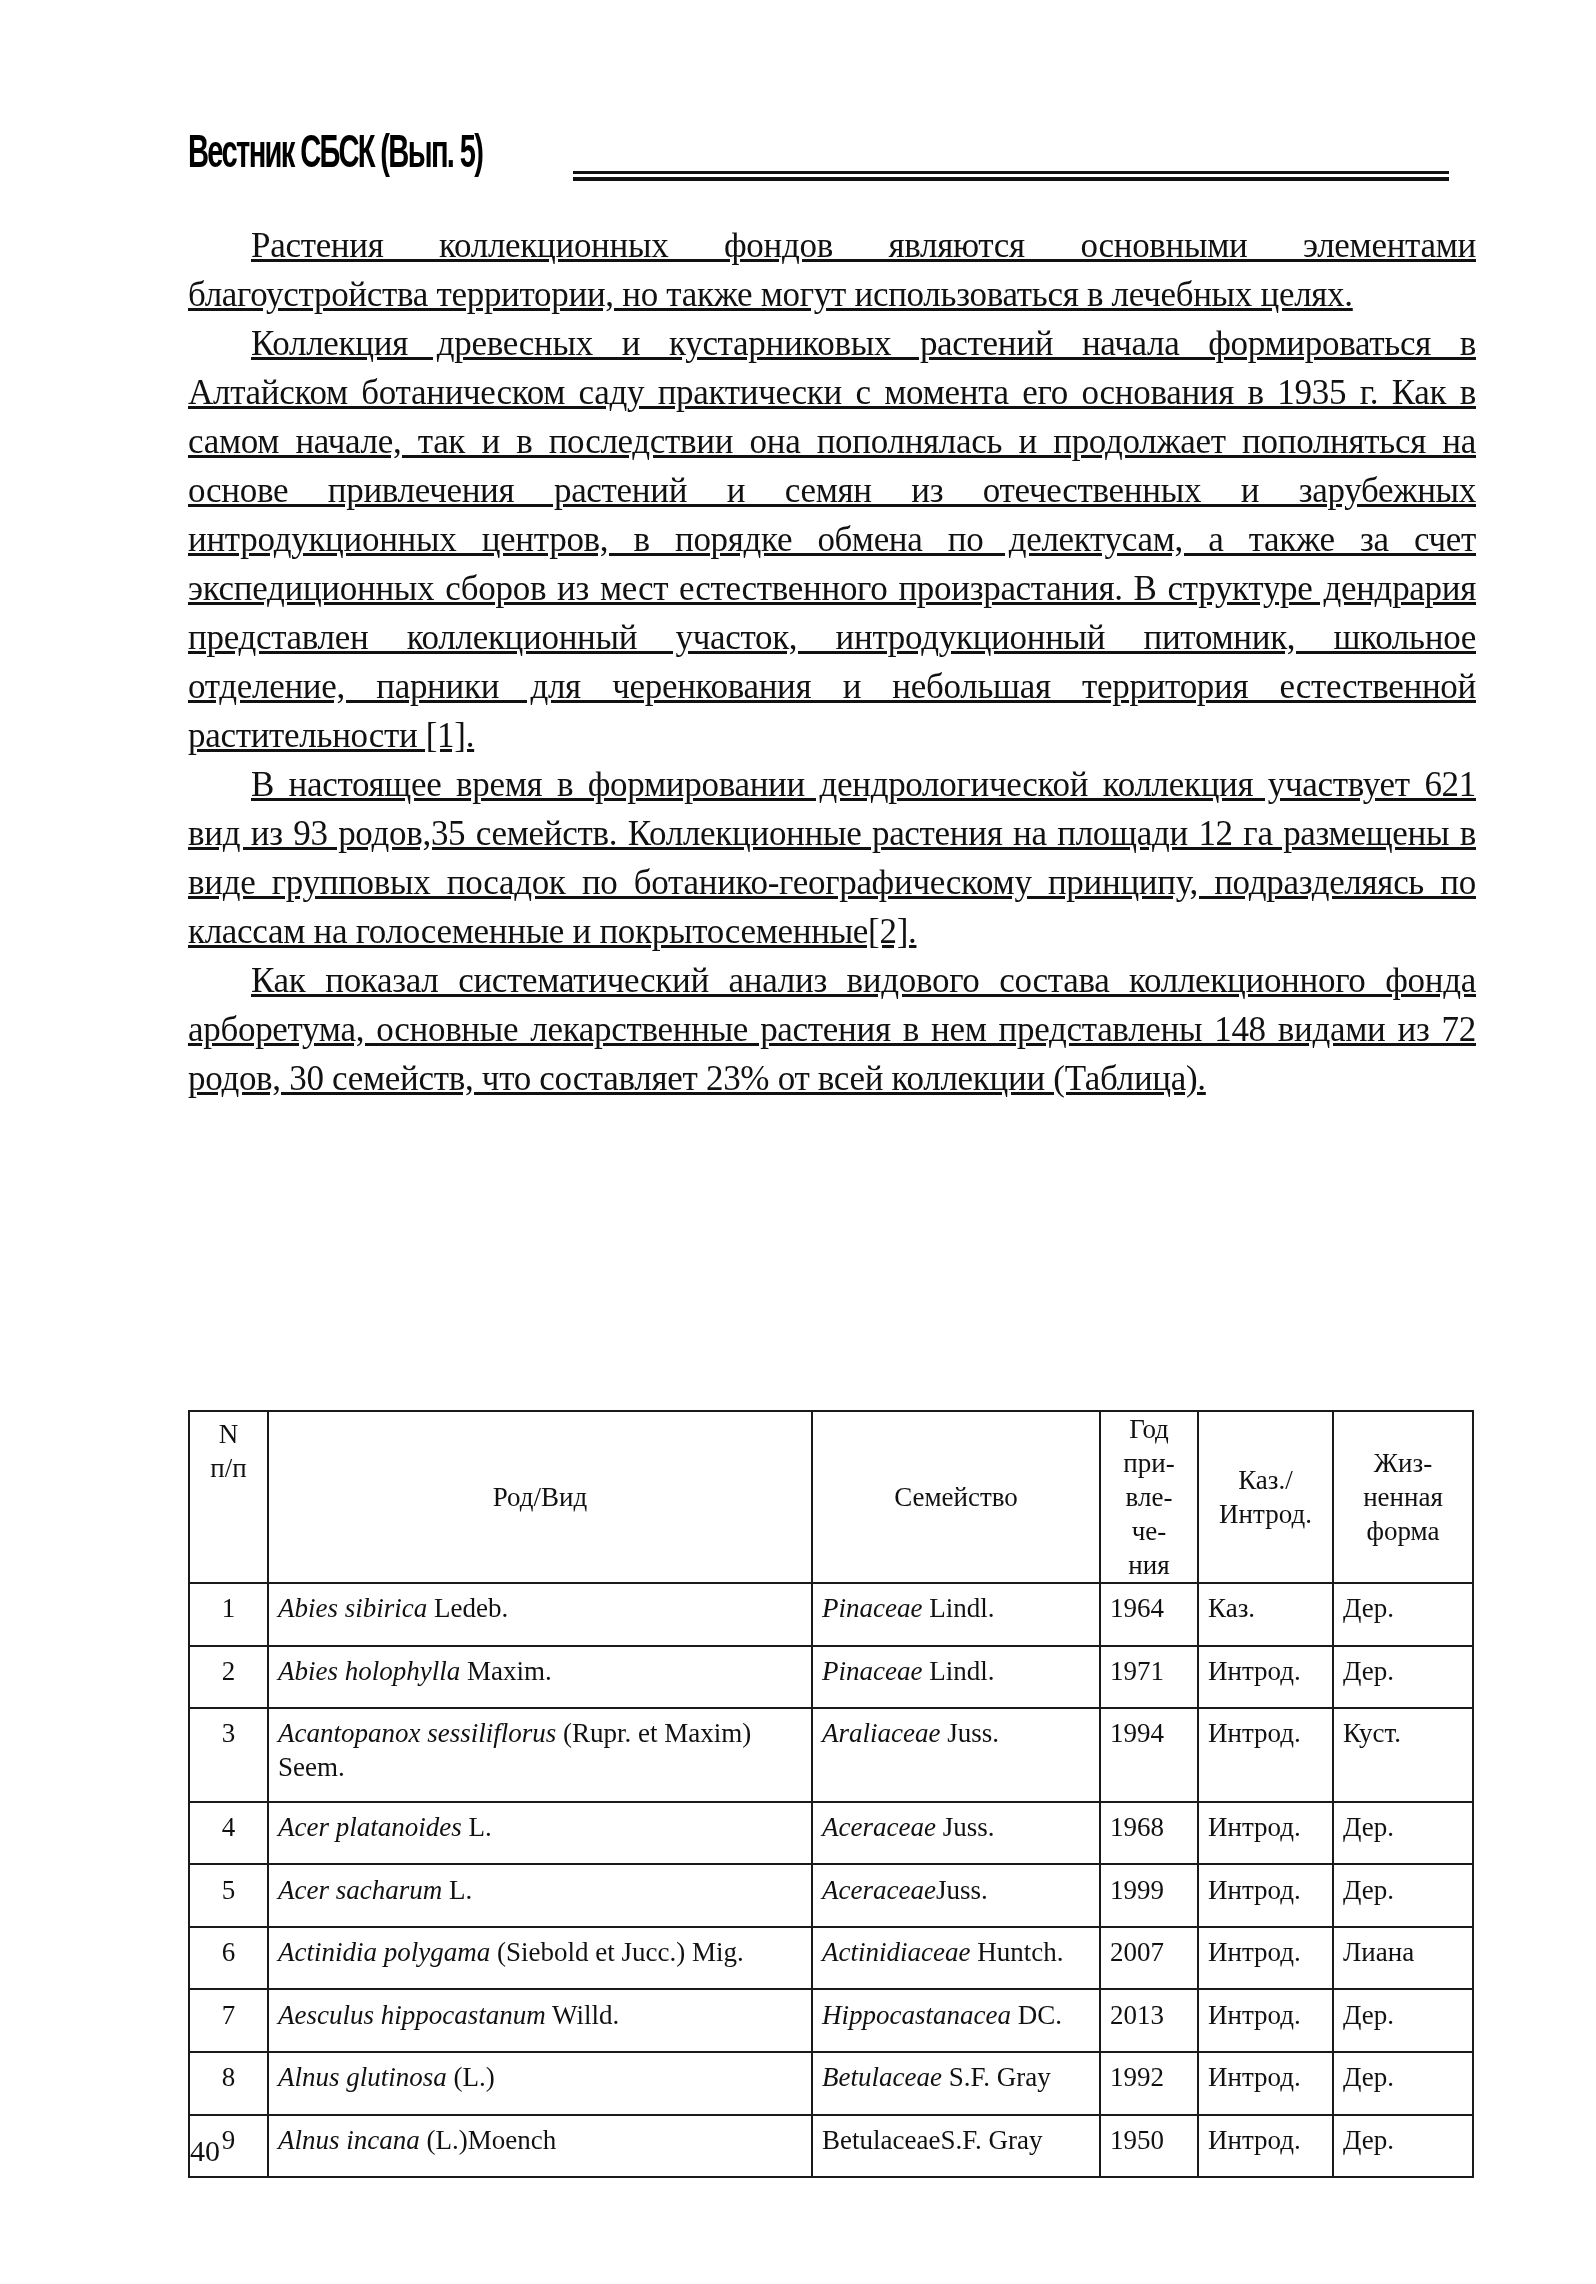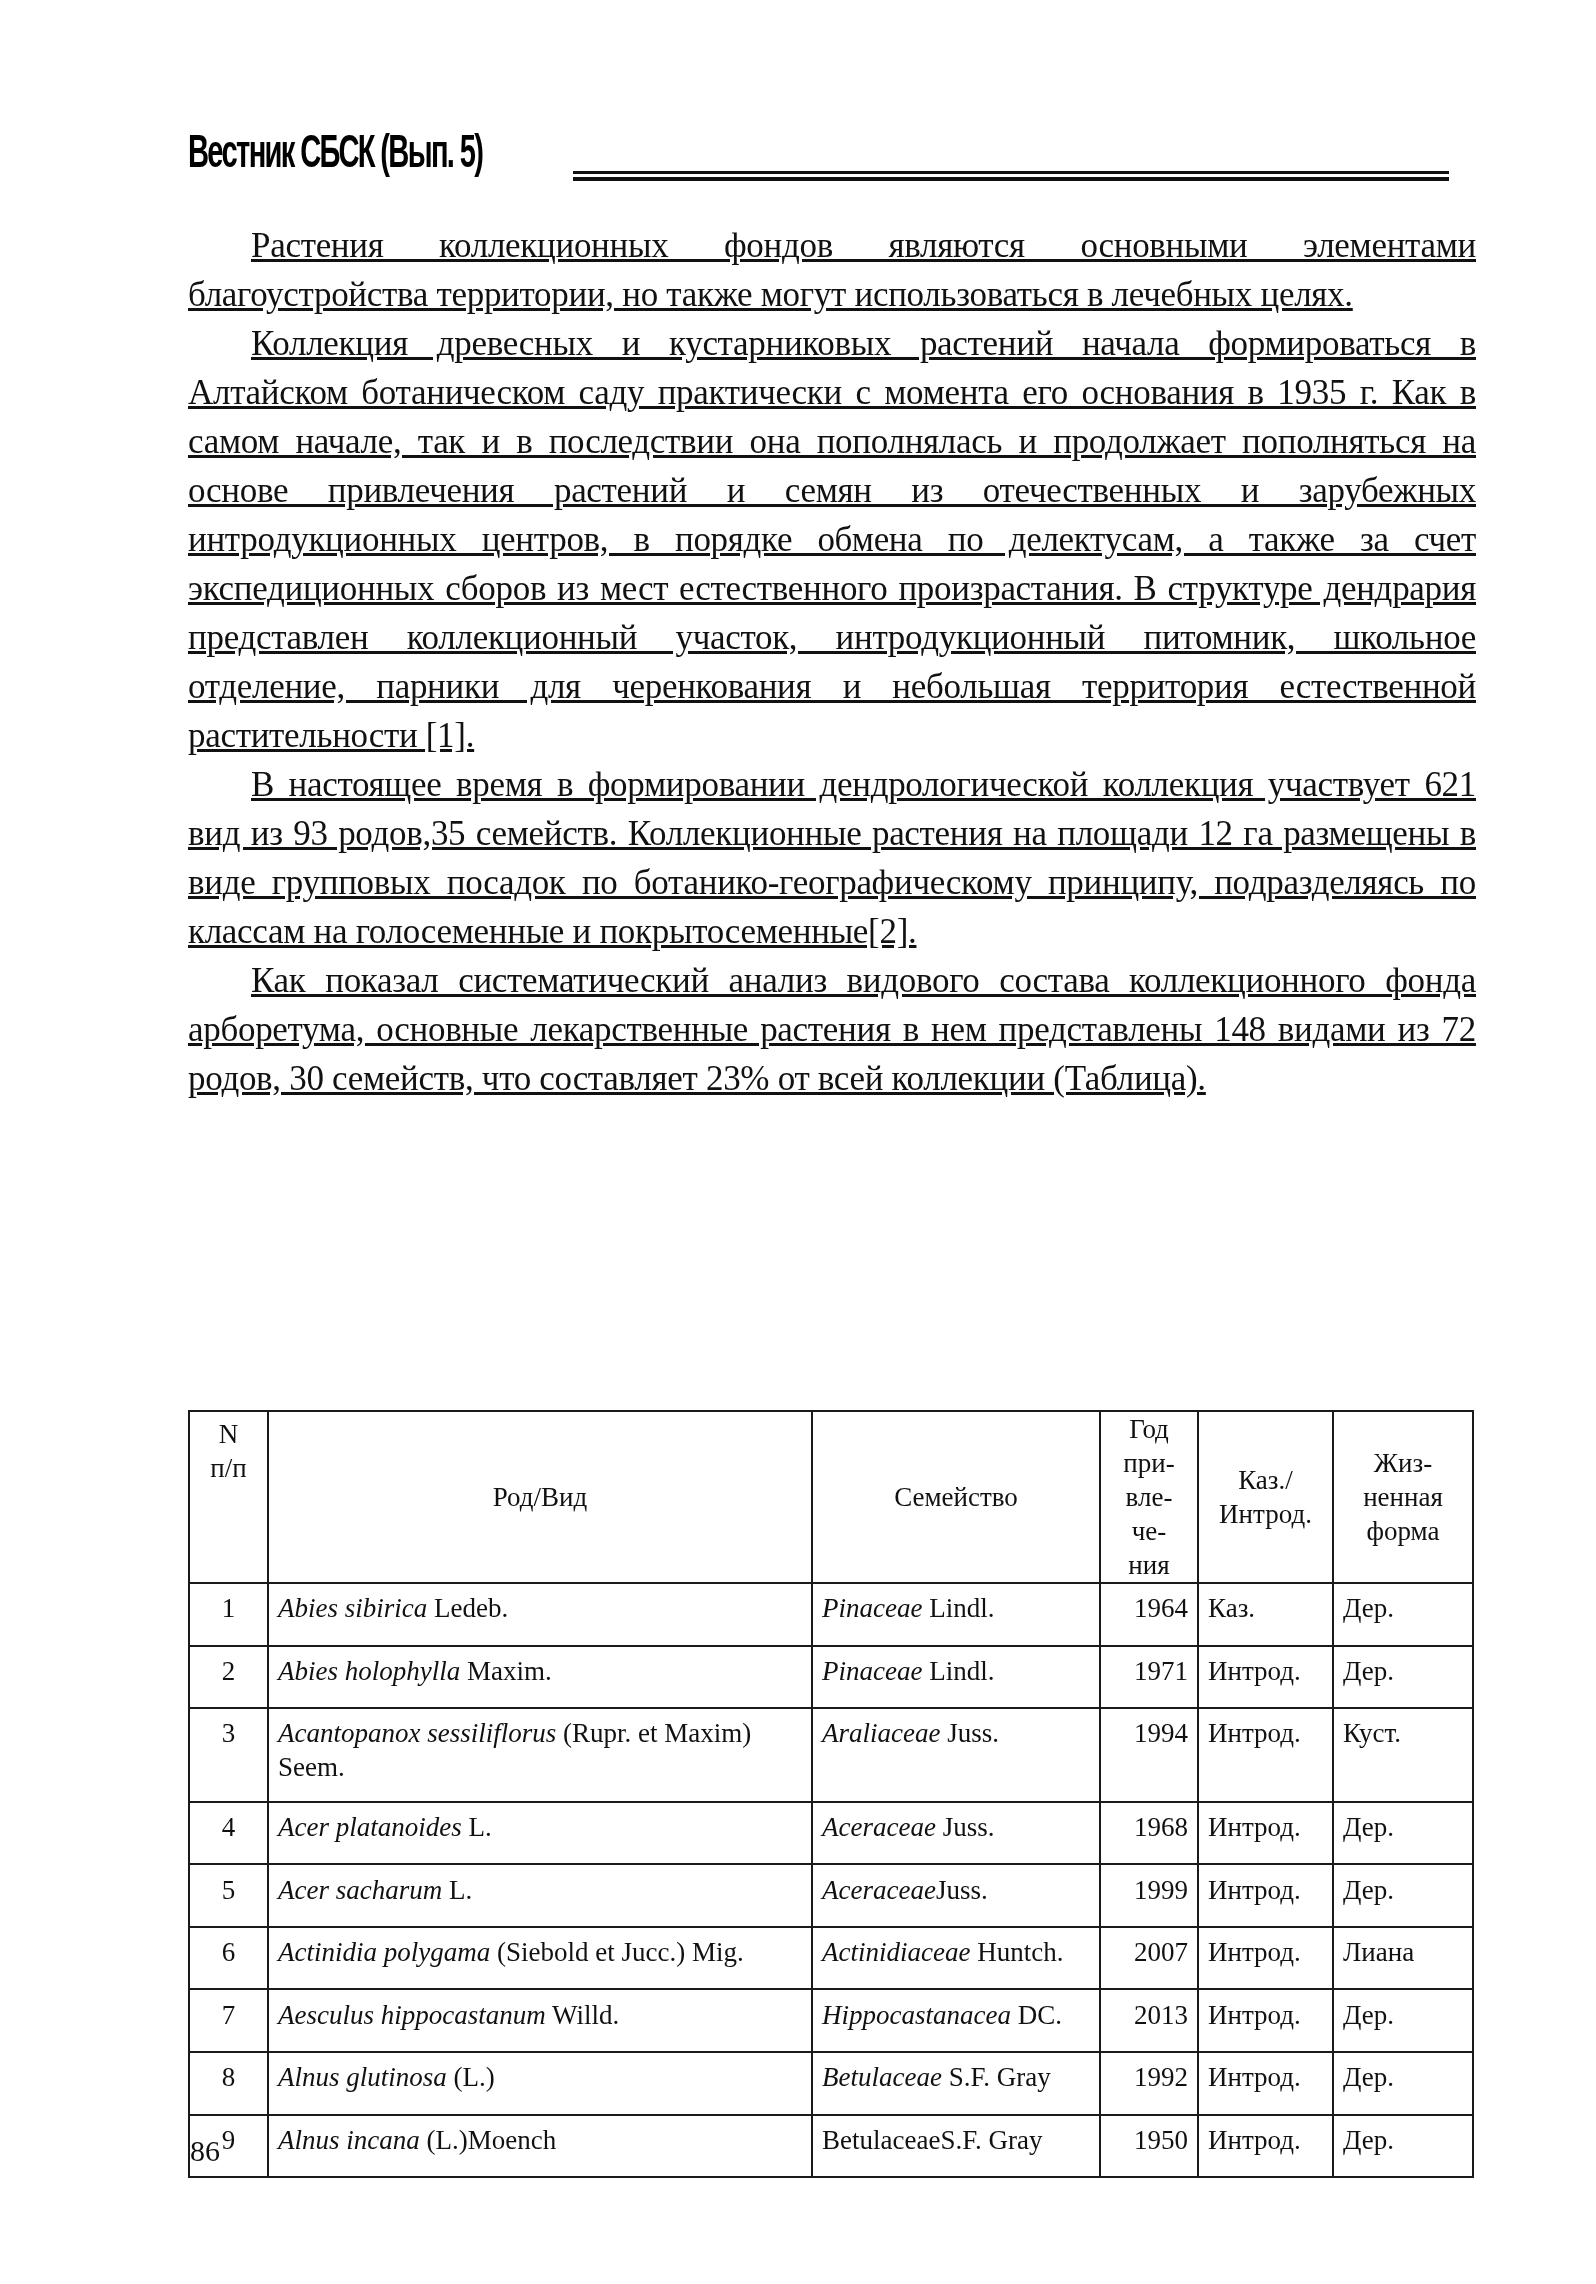"1964" table.data td.year { text-align: right -> left }
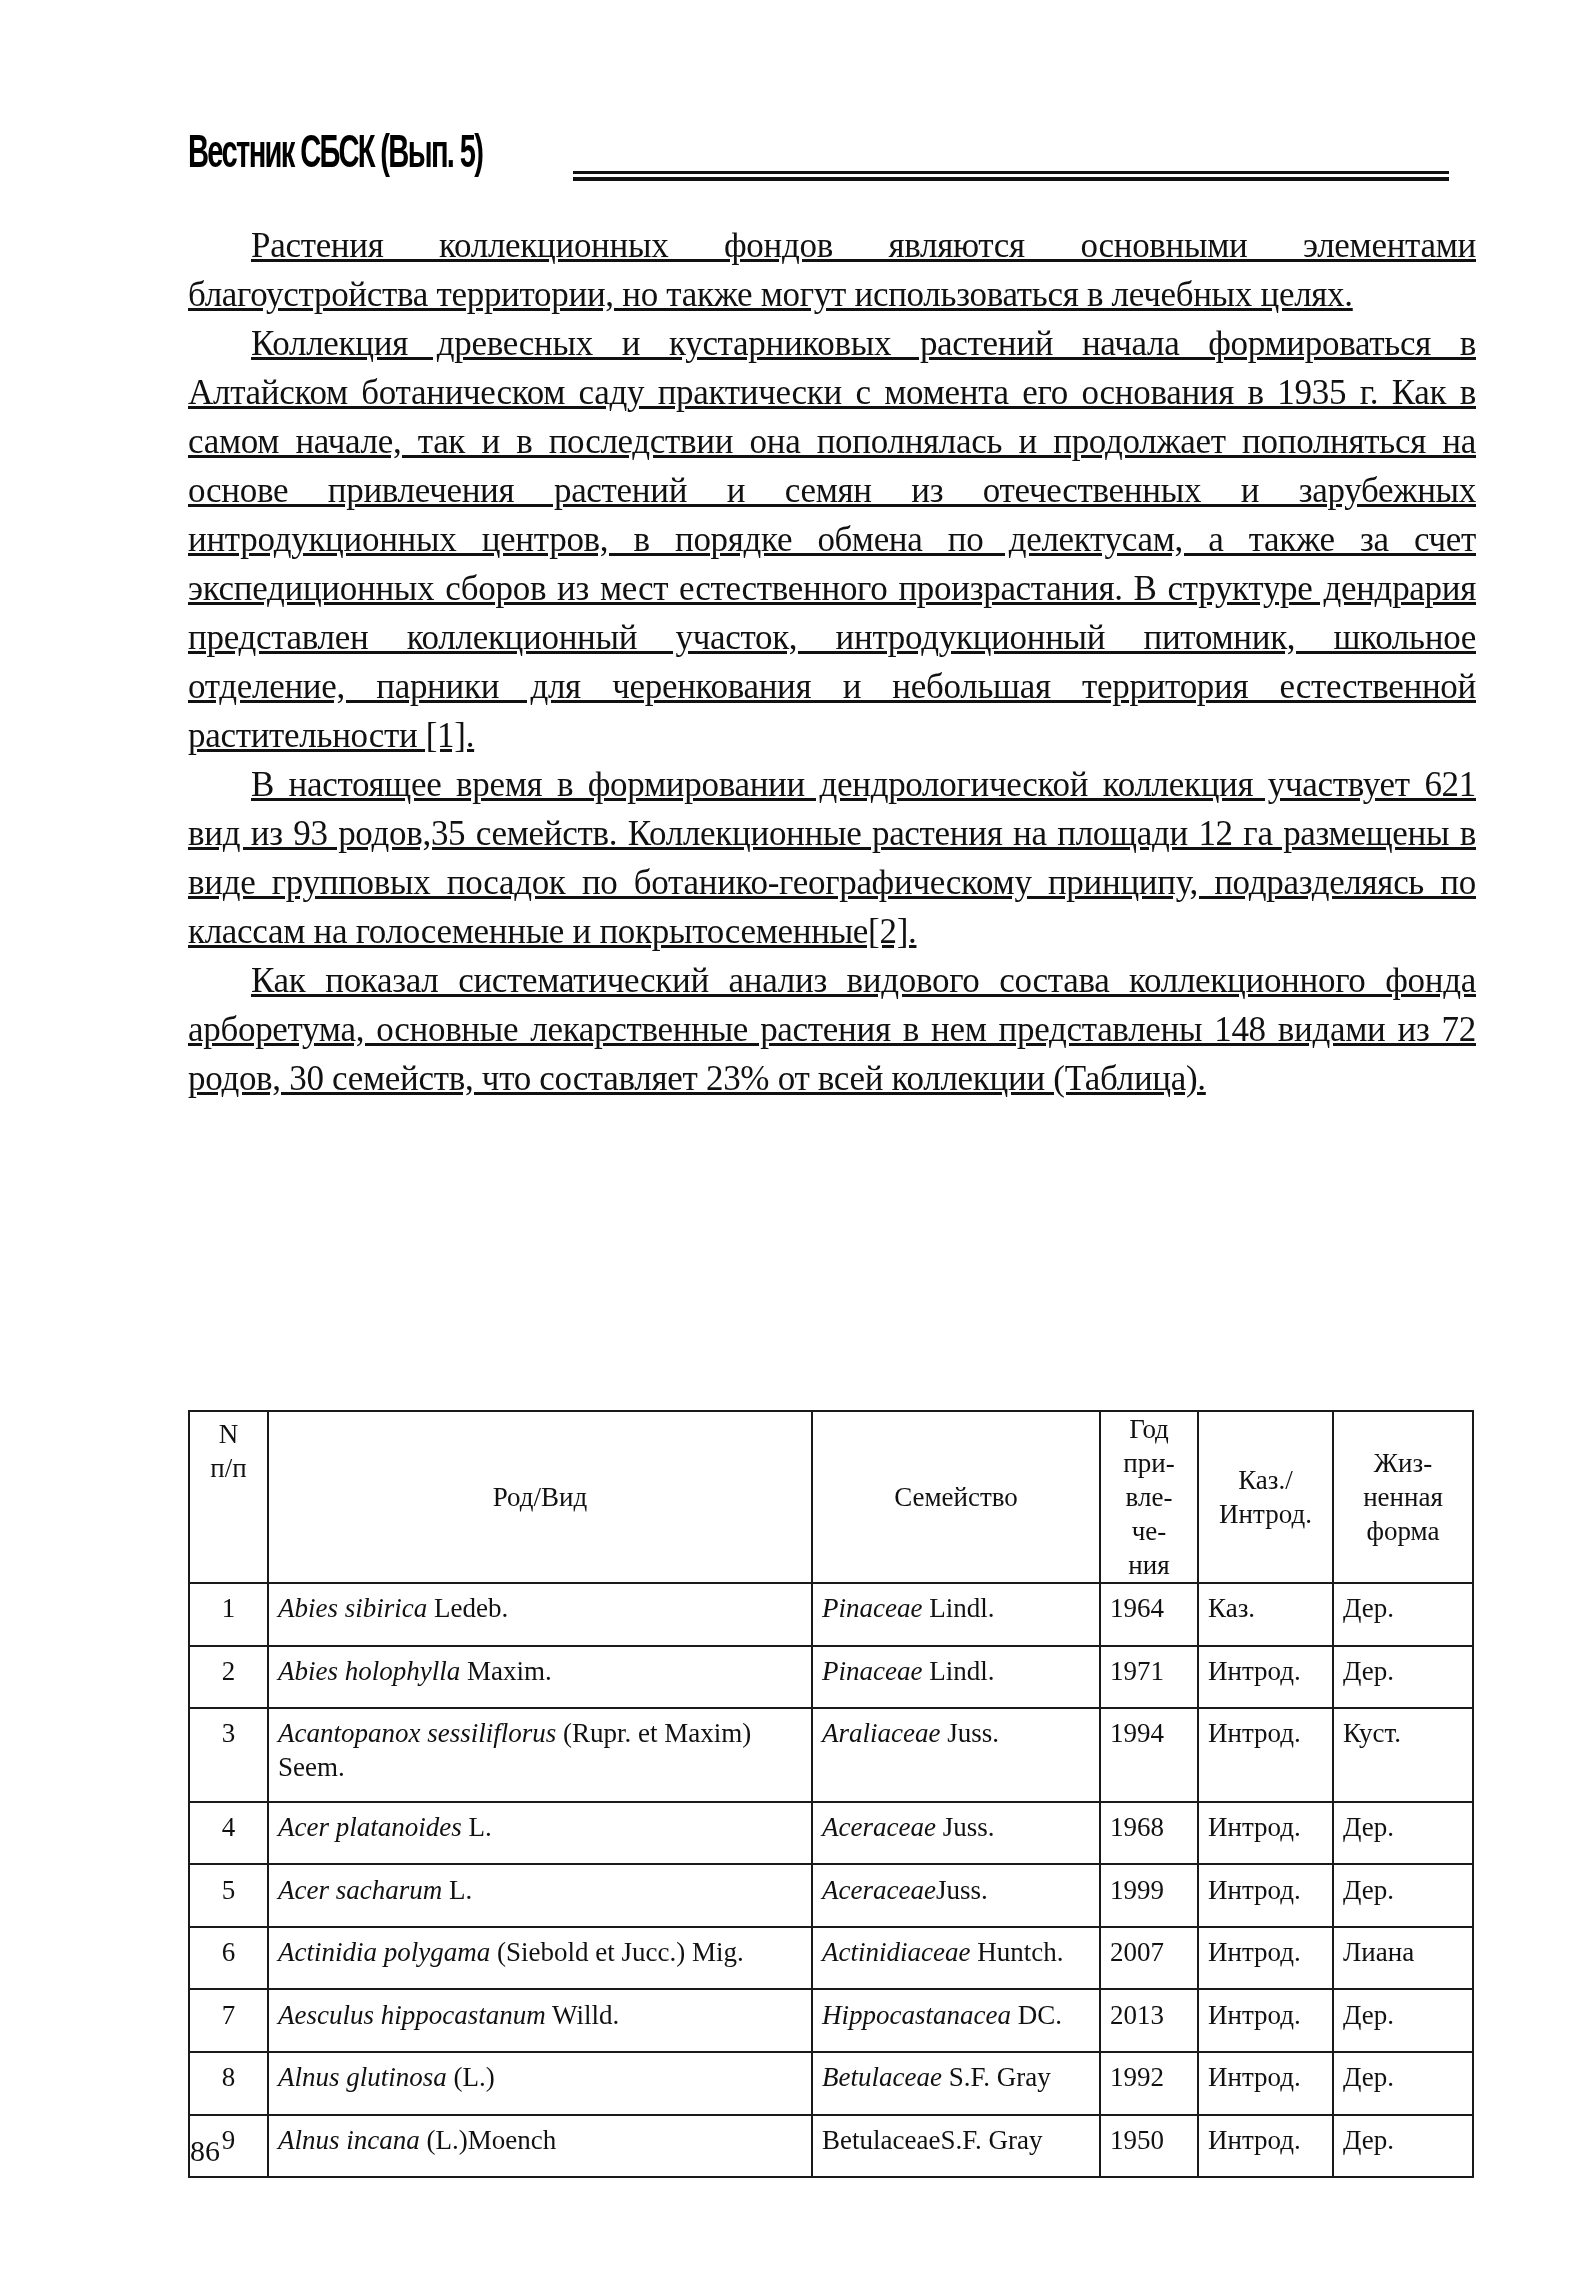"86" div.page-number { text: 86 -> 40 }
